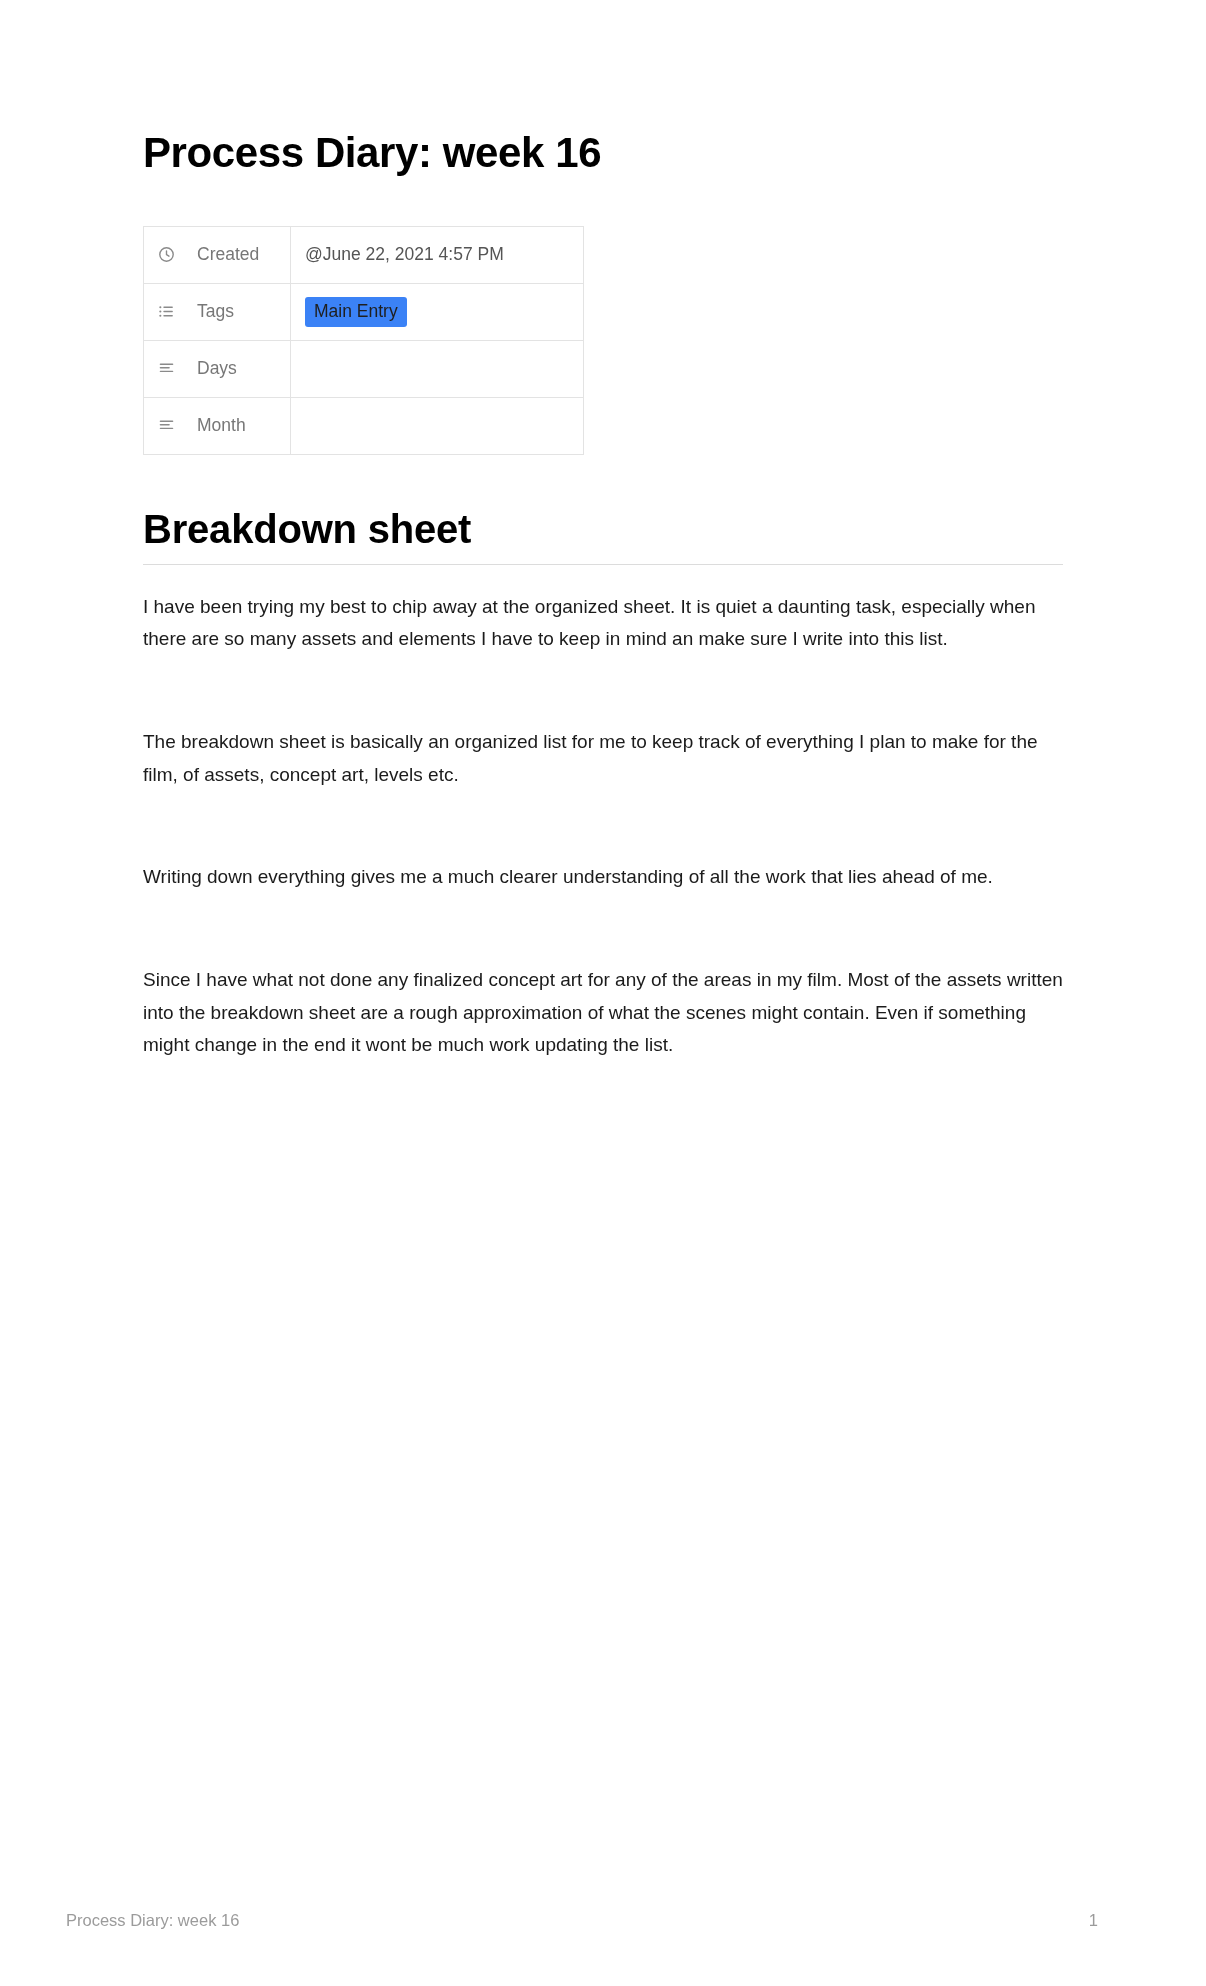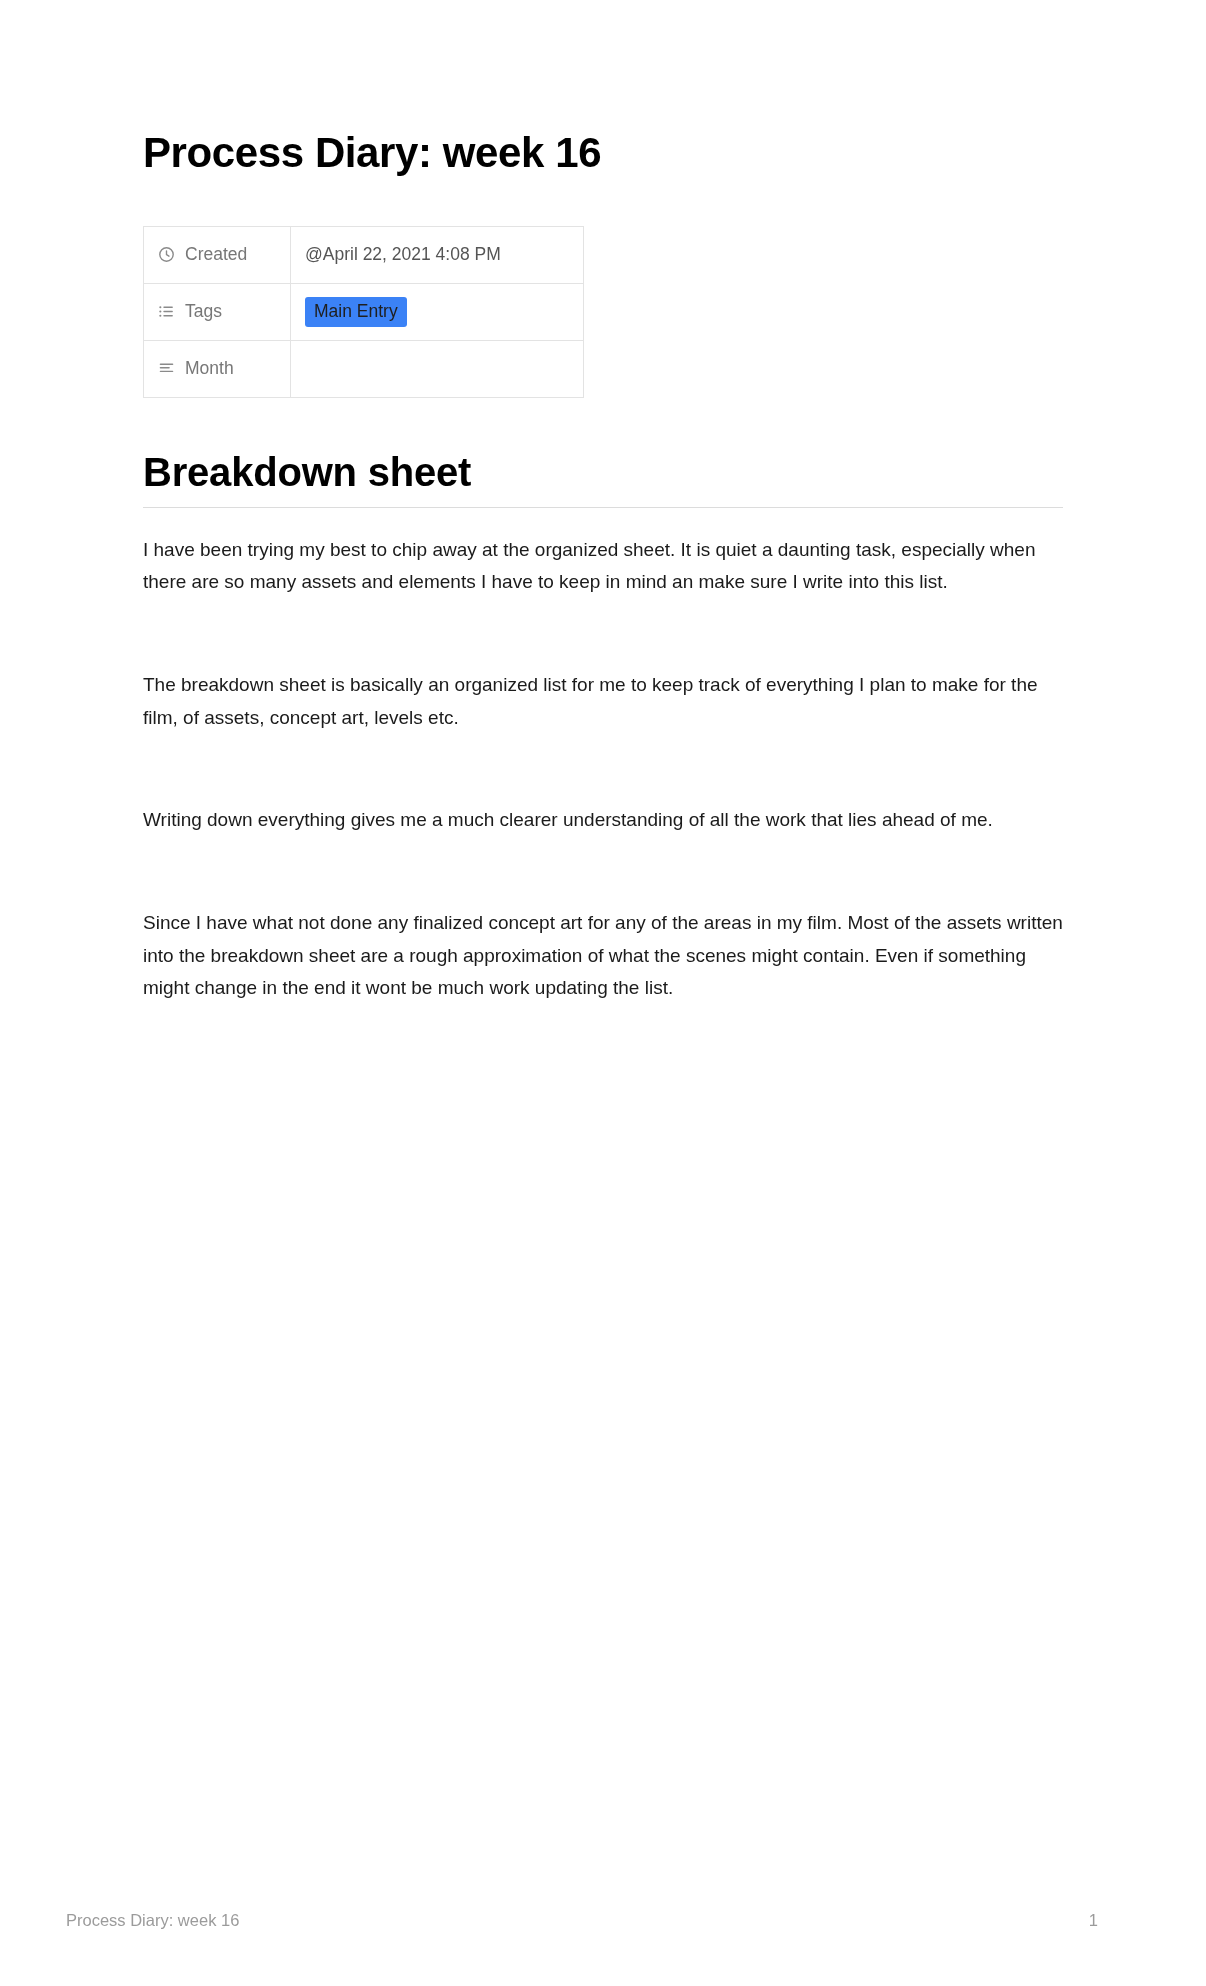"Created" .key-inner { gap: 10px -> 22px }
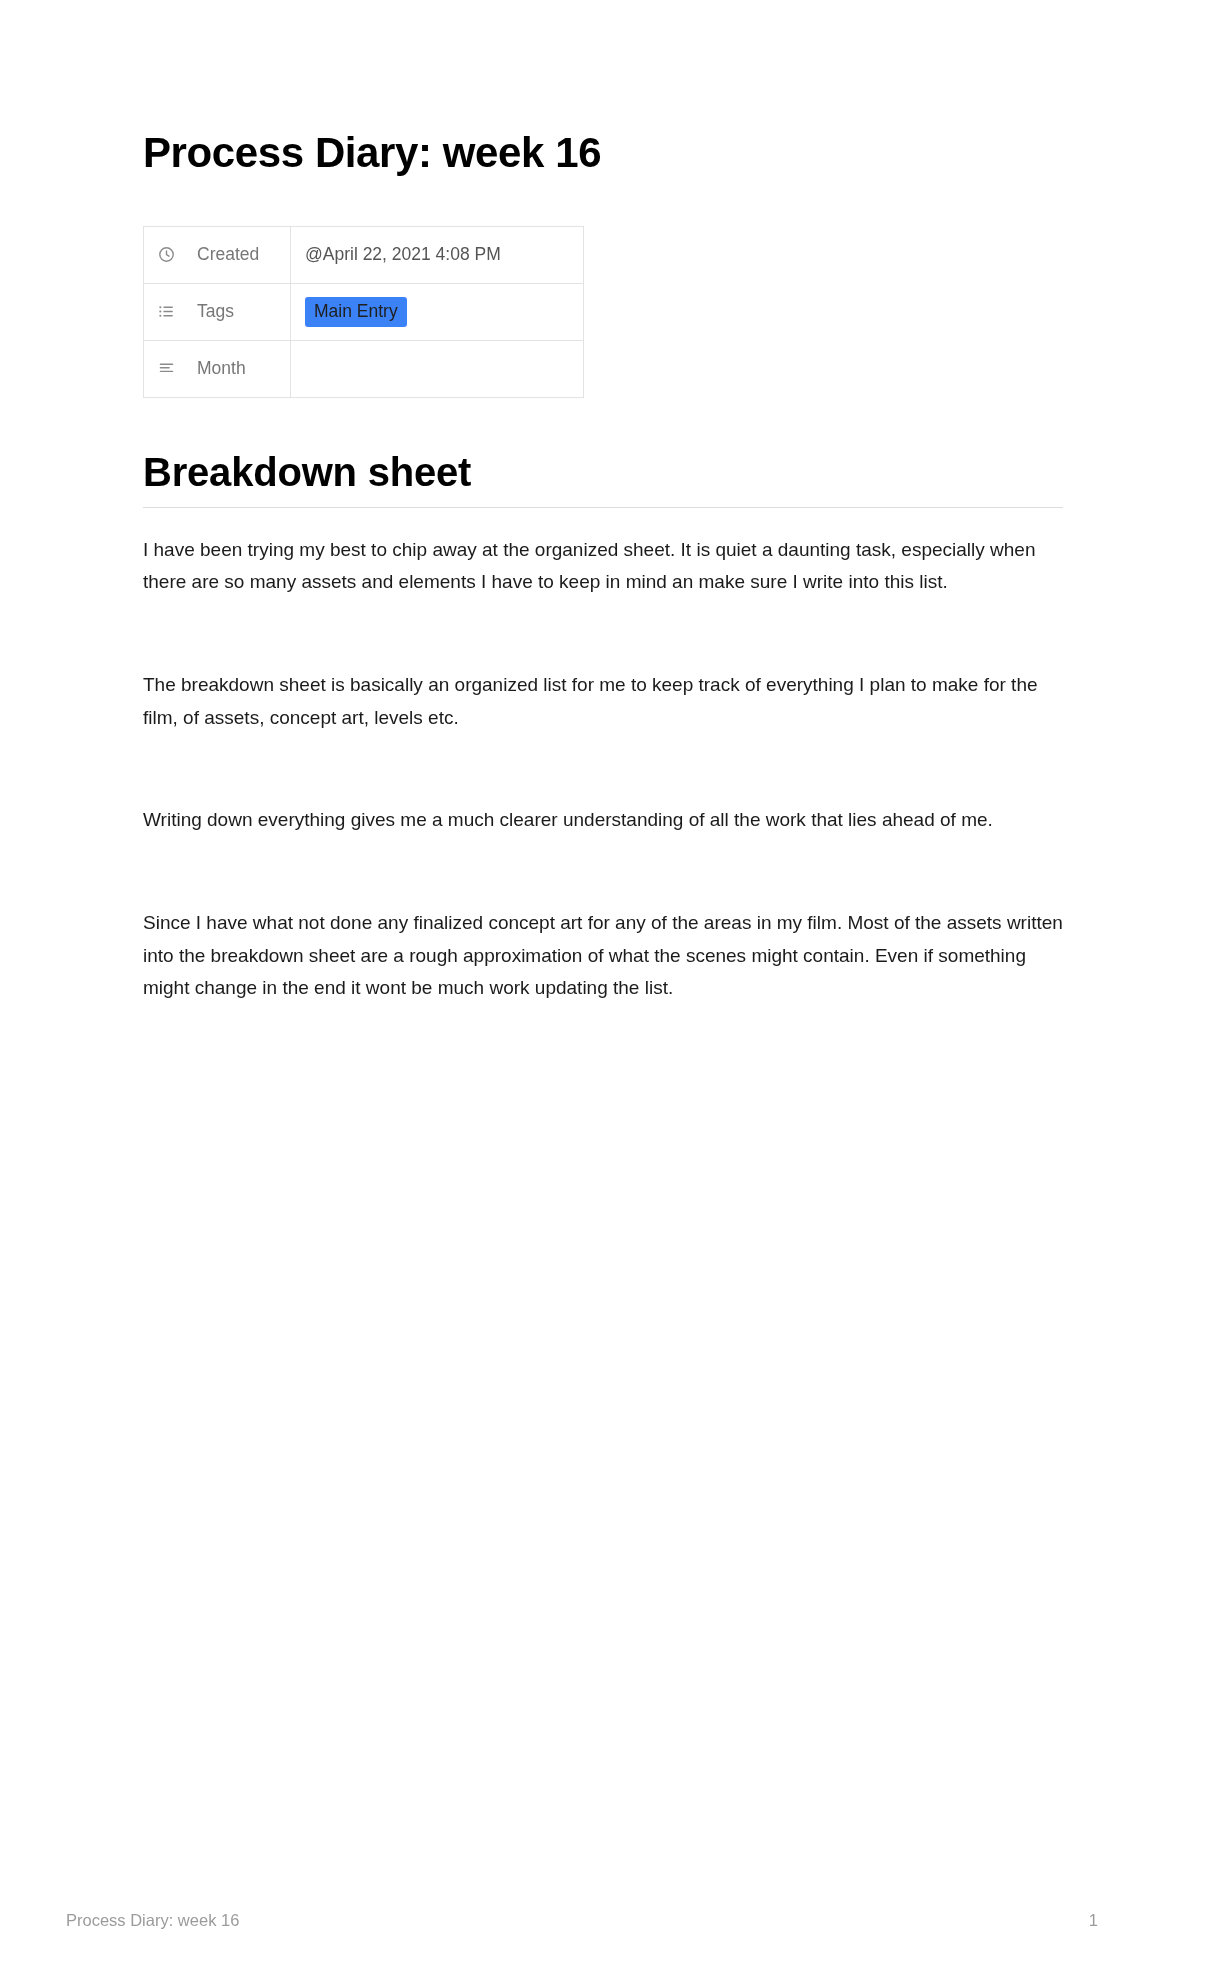"@April 22, 2021 4:08 PM" span { text: @April 22, 2021 4:08 -> @June 22, 2021 4:57 }
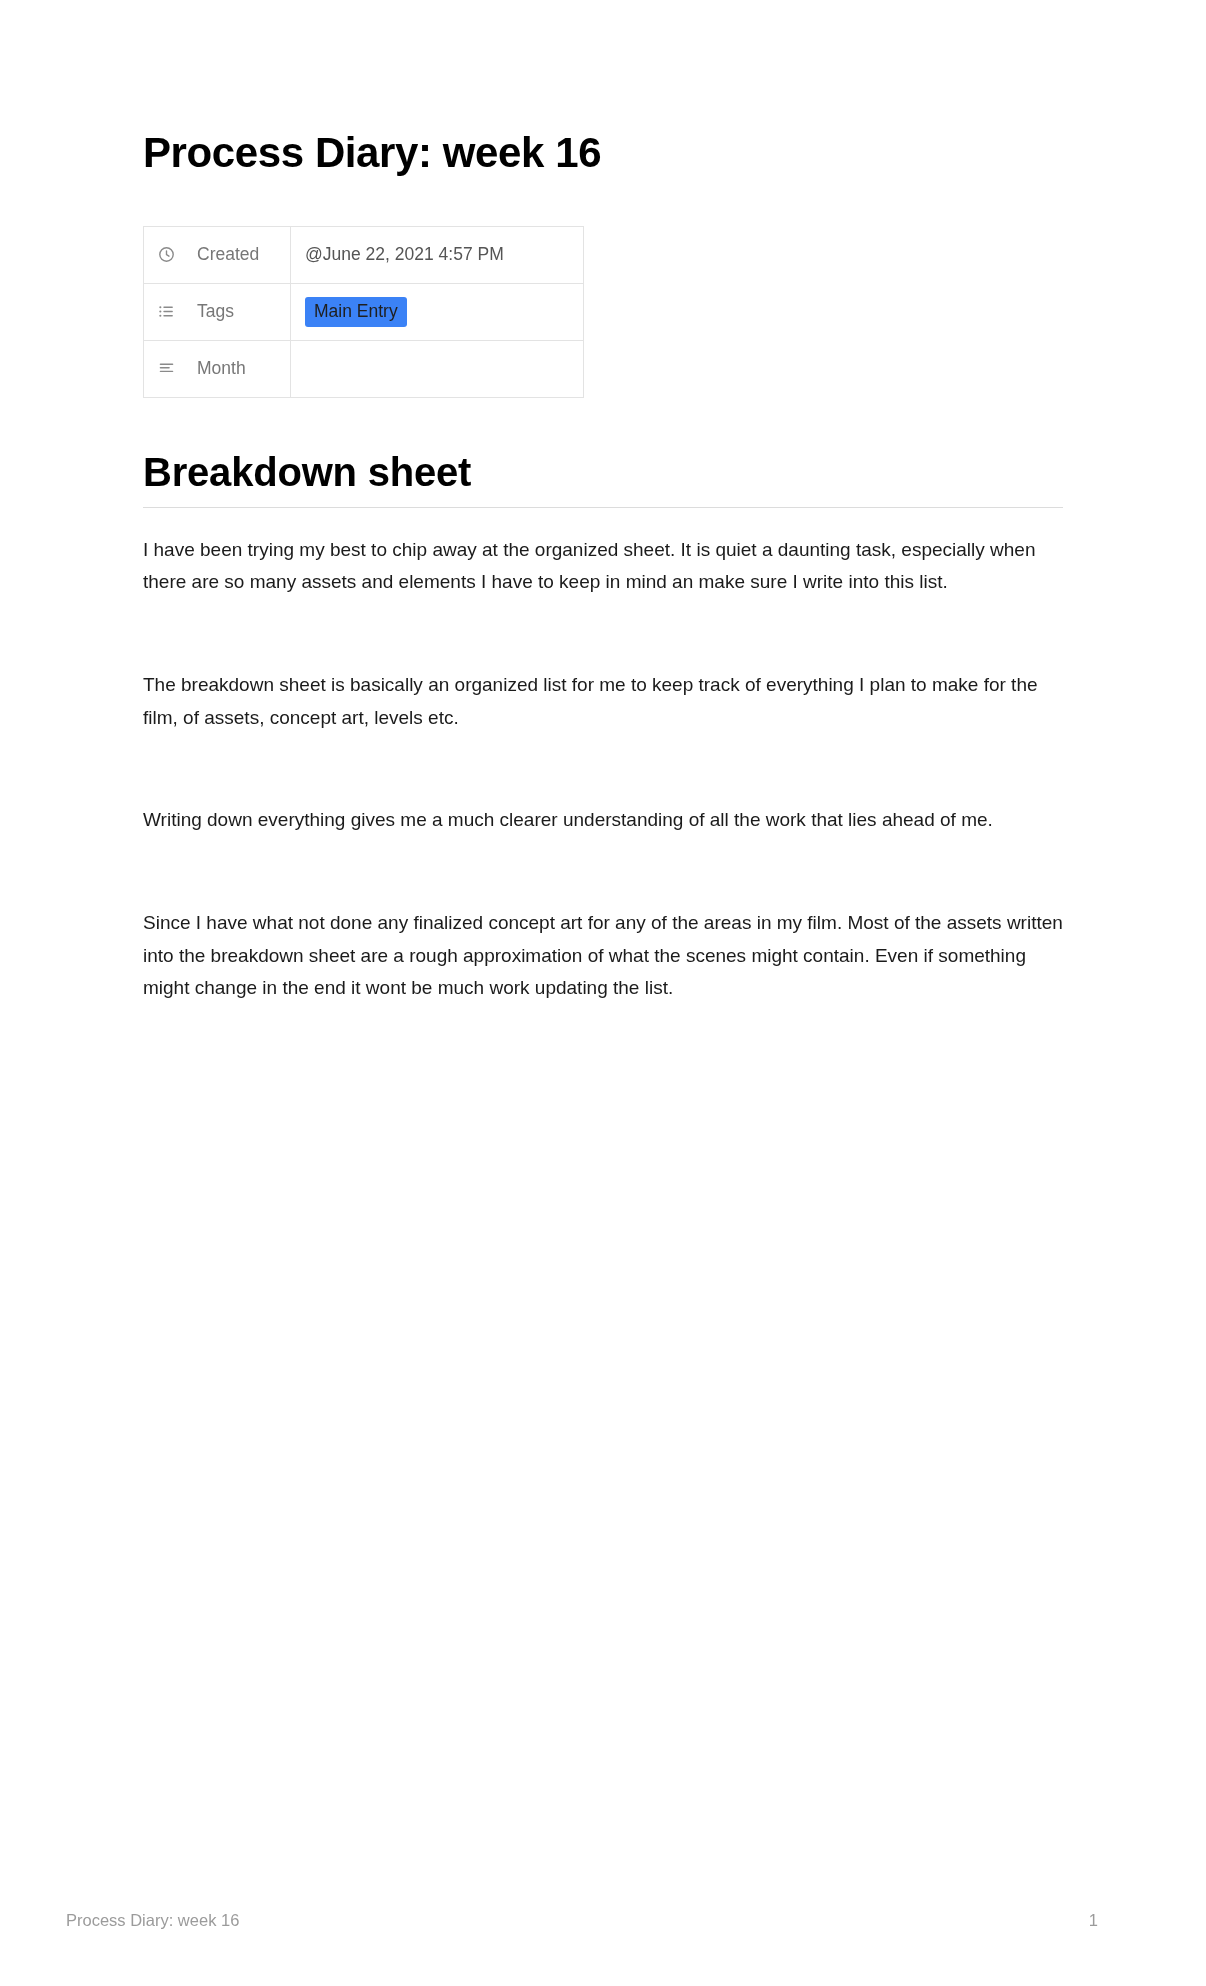"Days" tr { html: none -> <tr> <td> <div> <span> <svg> <rect></rect> <rect></rect> <rect></rect> </svg> </span> <span>Days</span> </div> </td> <td> <div> <span></span> </div> </td> </tr> }
